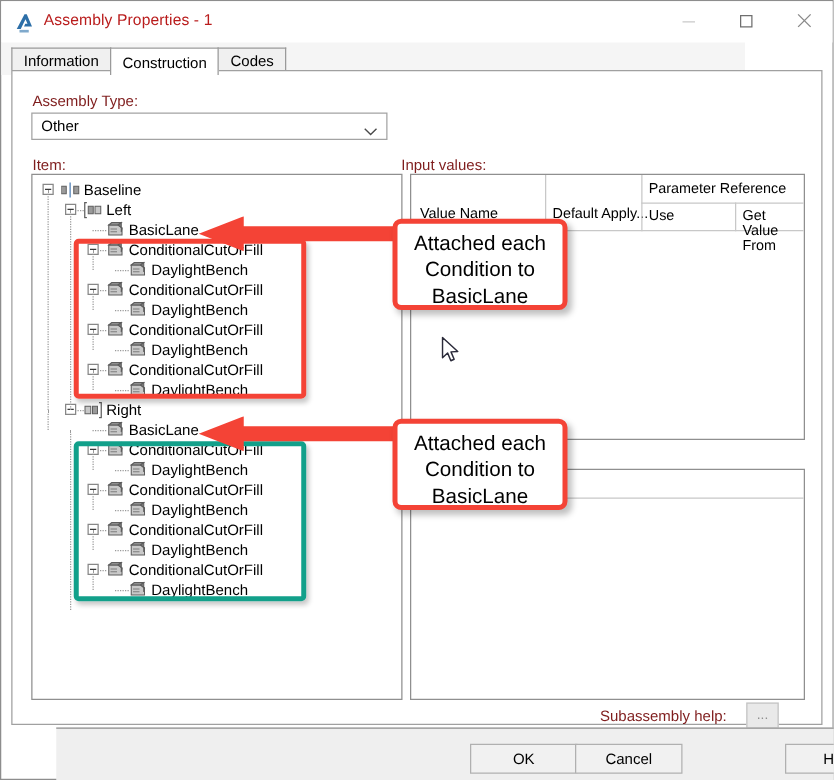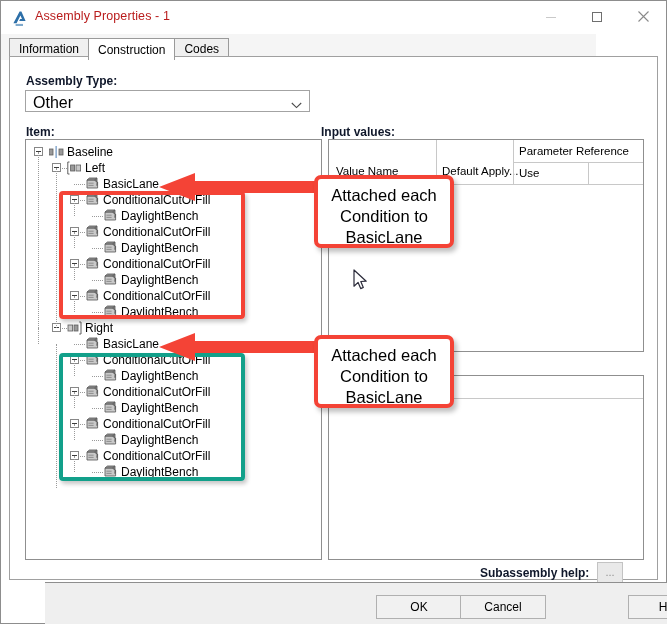"Assembly Type:" .lbl { color: #0f172a -> #7f1d1d; font-weight: bold -> none }
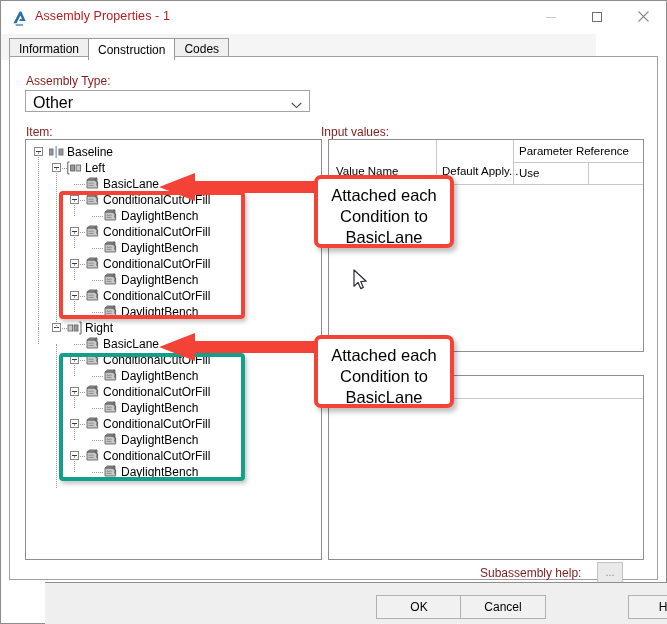"Other" .asm-combo .val { font-size: 16px -> 12px }
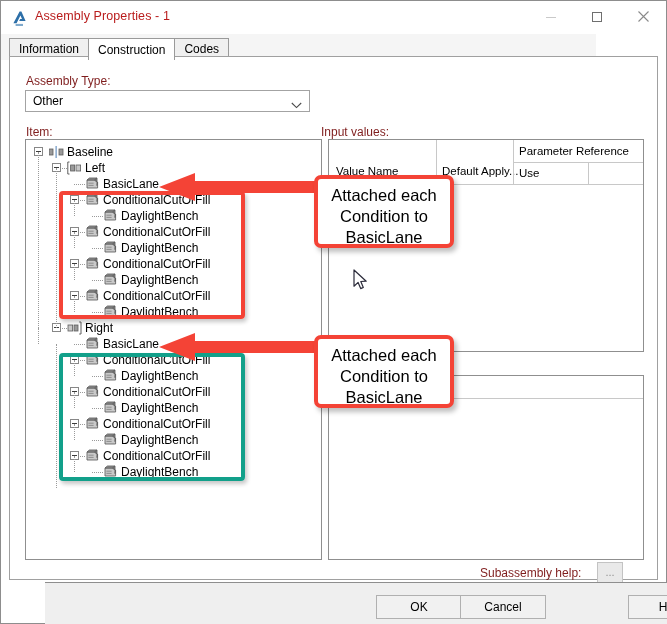"Get Value From" span.gc { html: none -> <span>Get Value From</span> }
